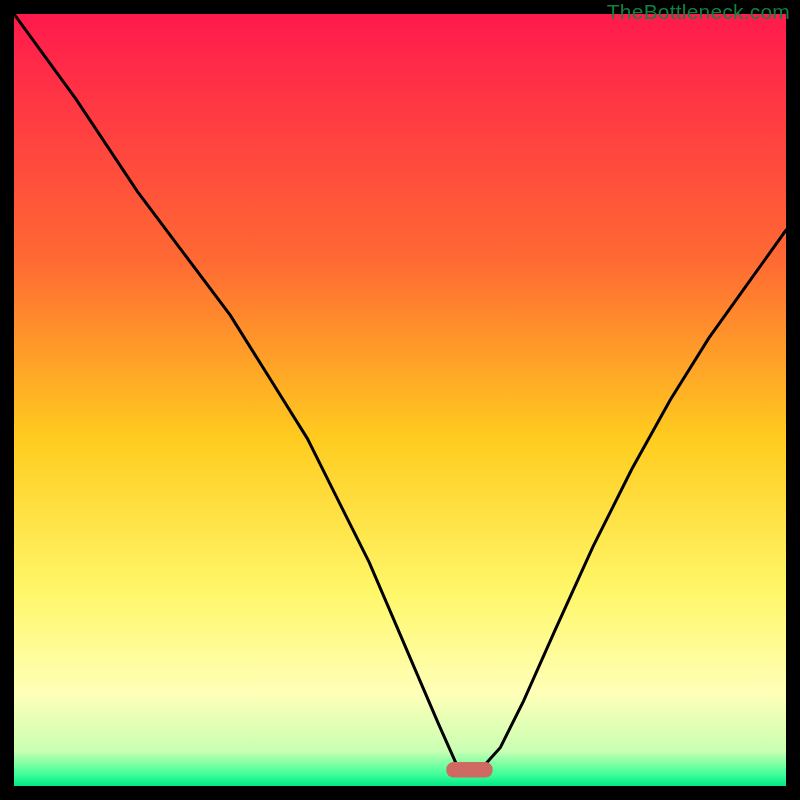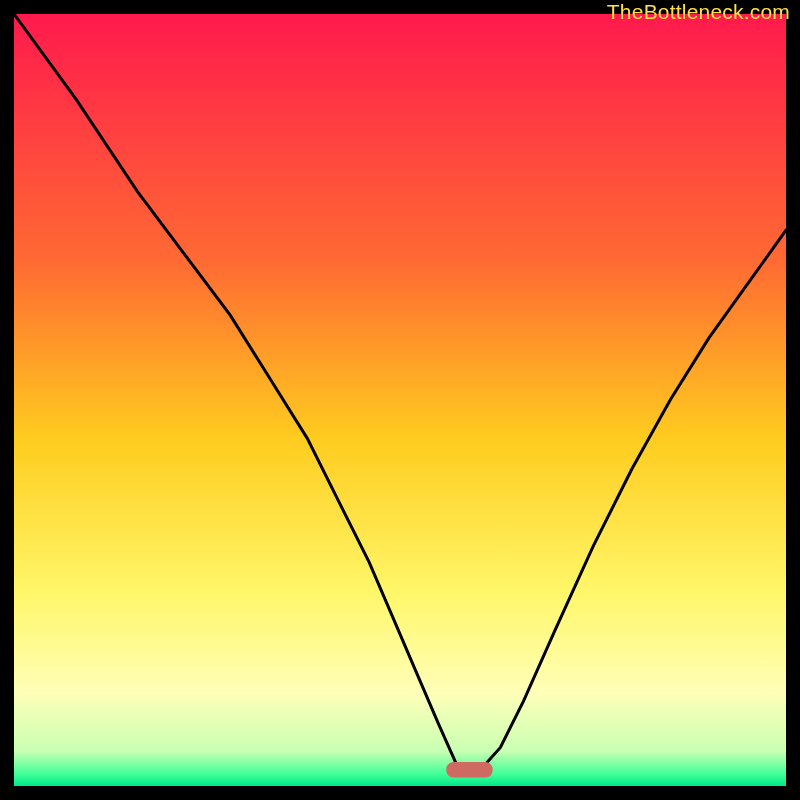"TheBottleneck.com" .watermark { color: #fde047 -> #15803d }
